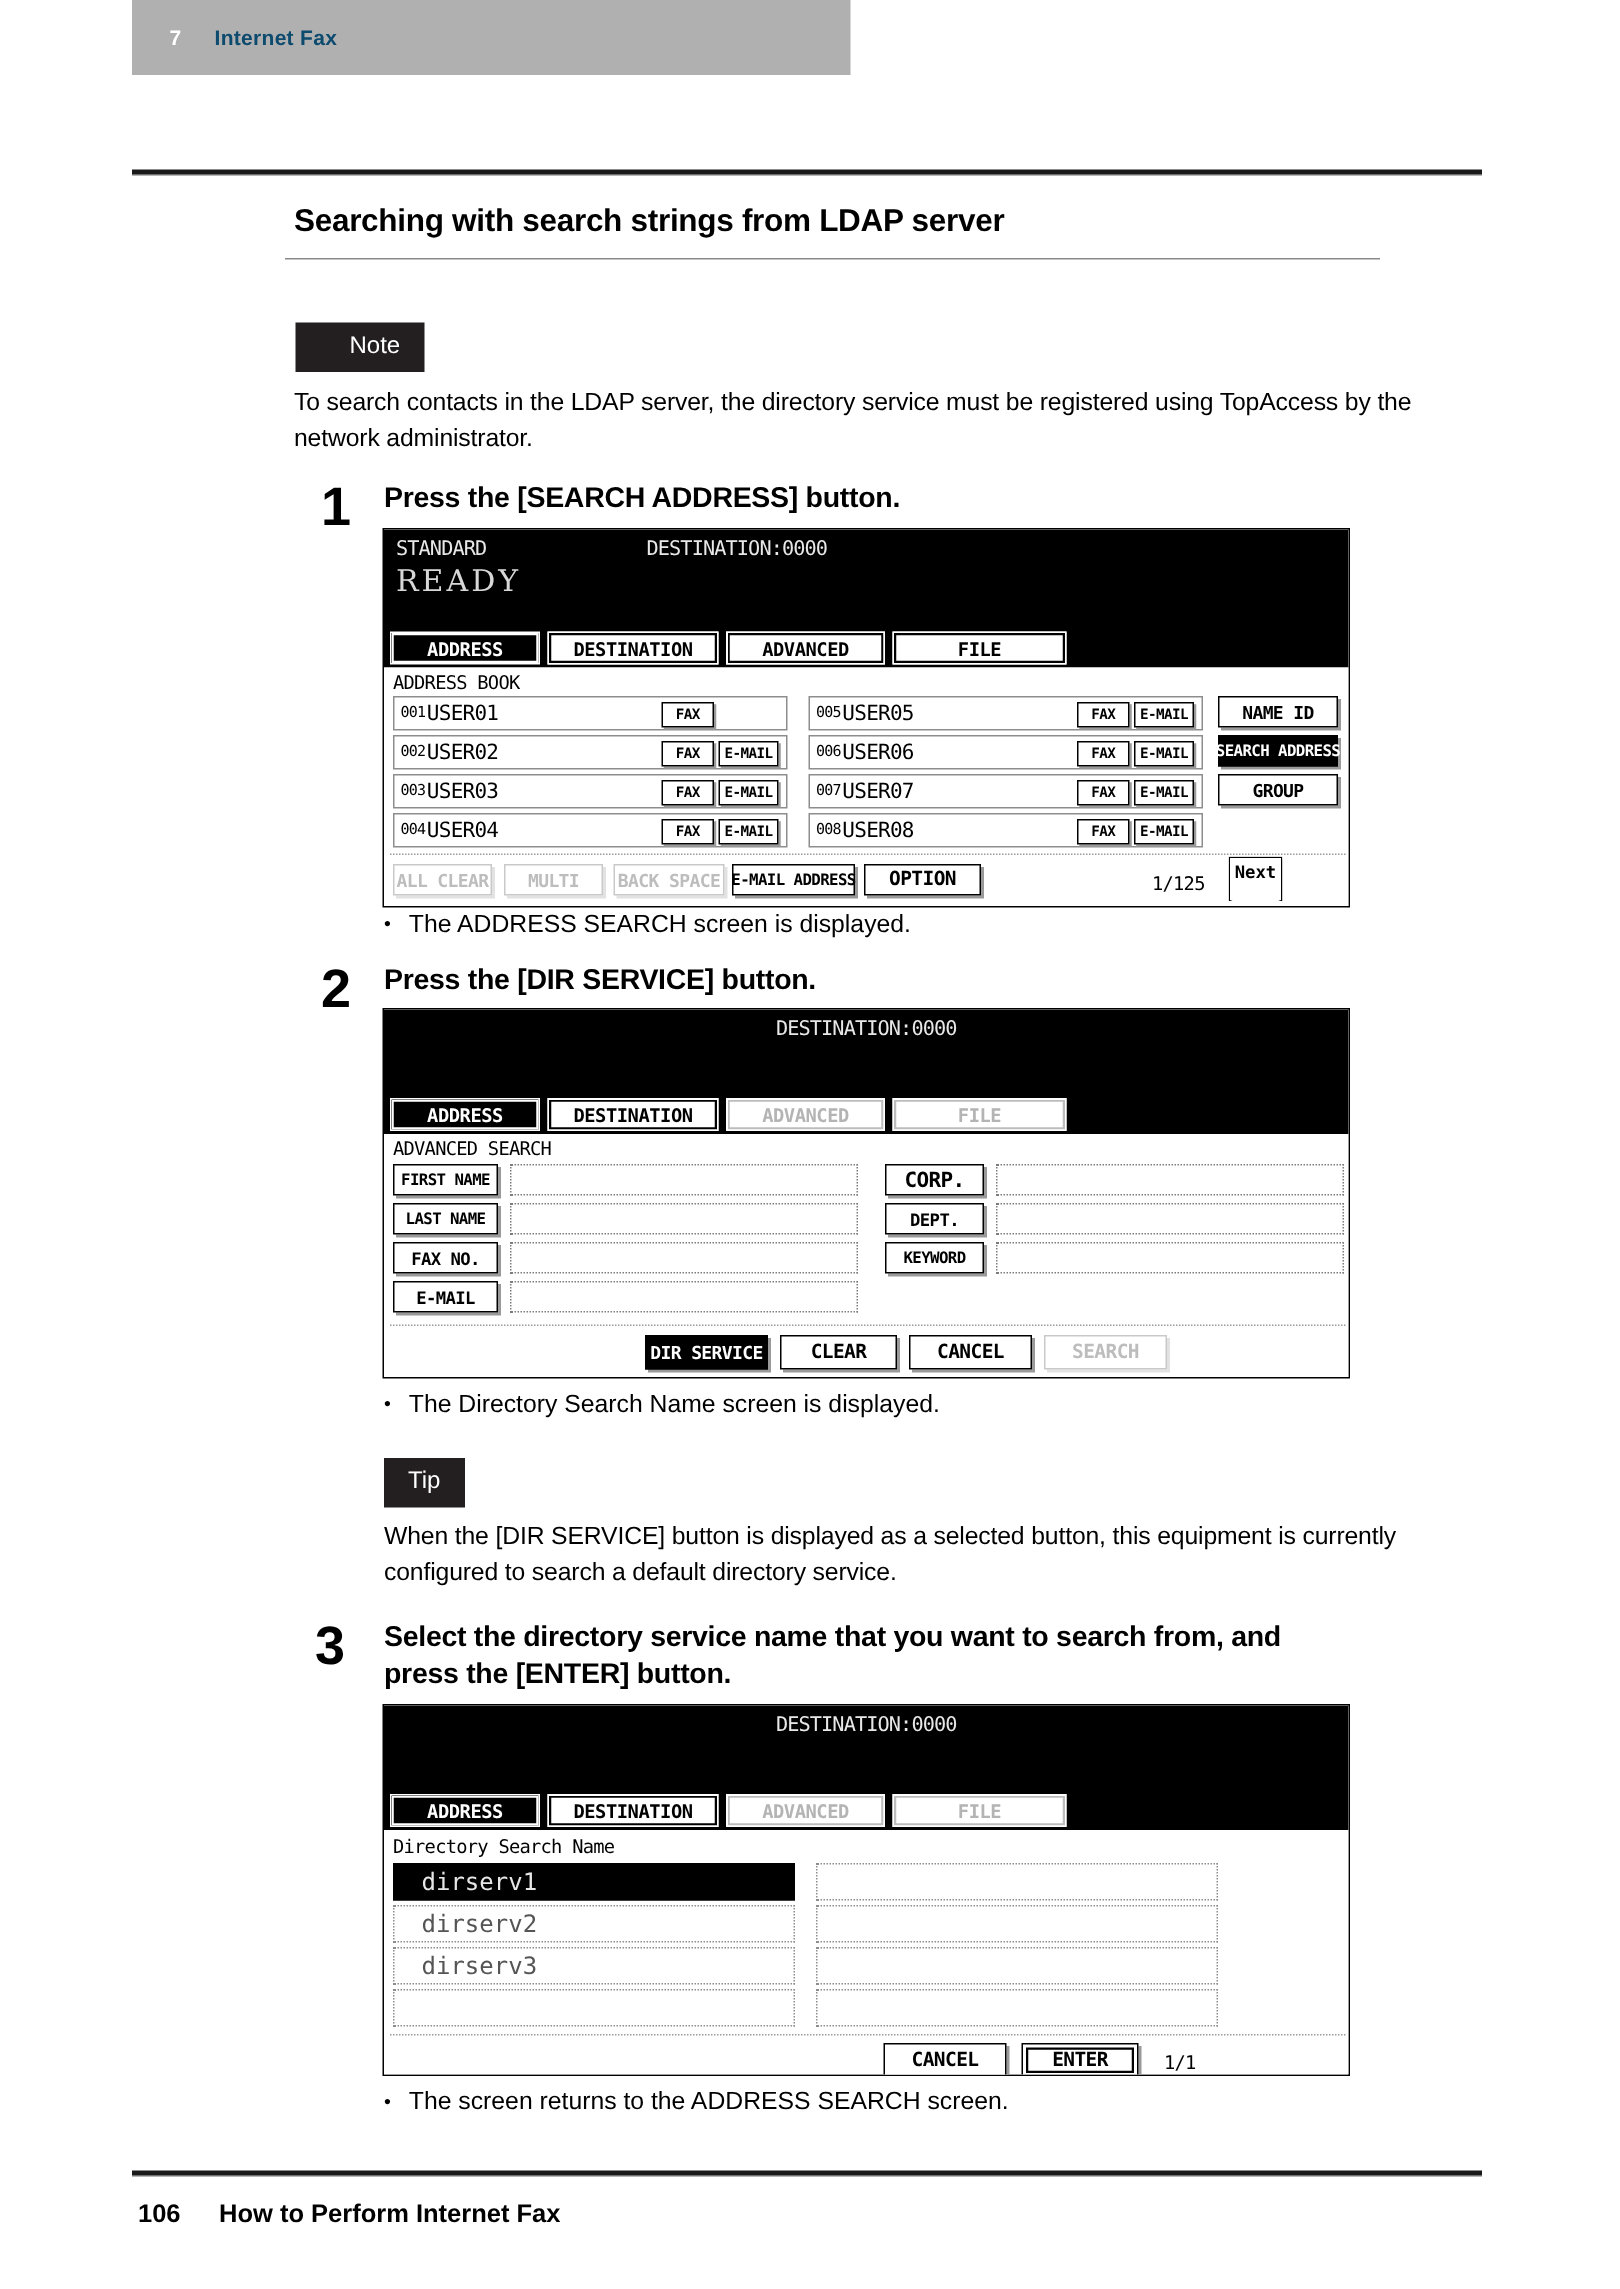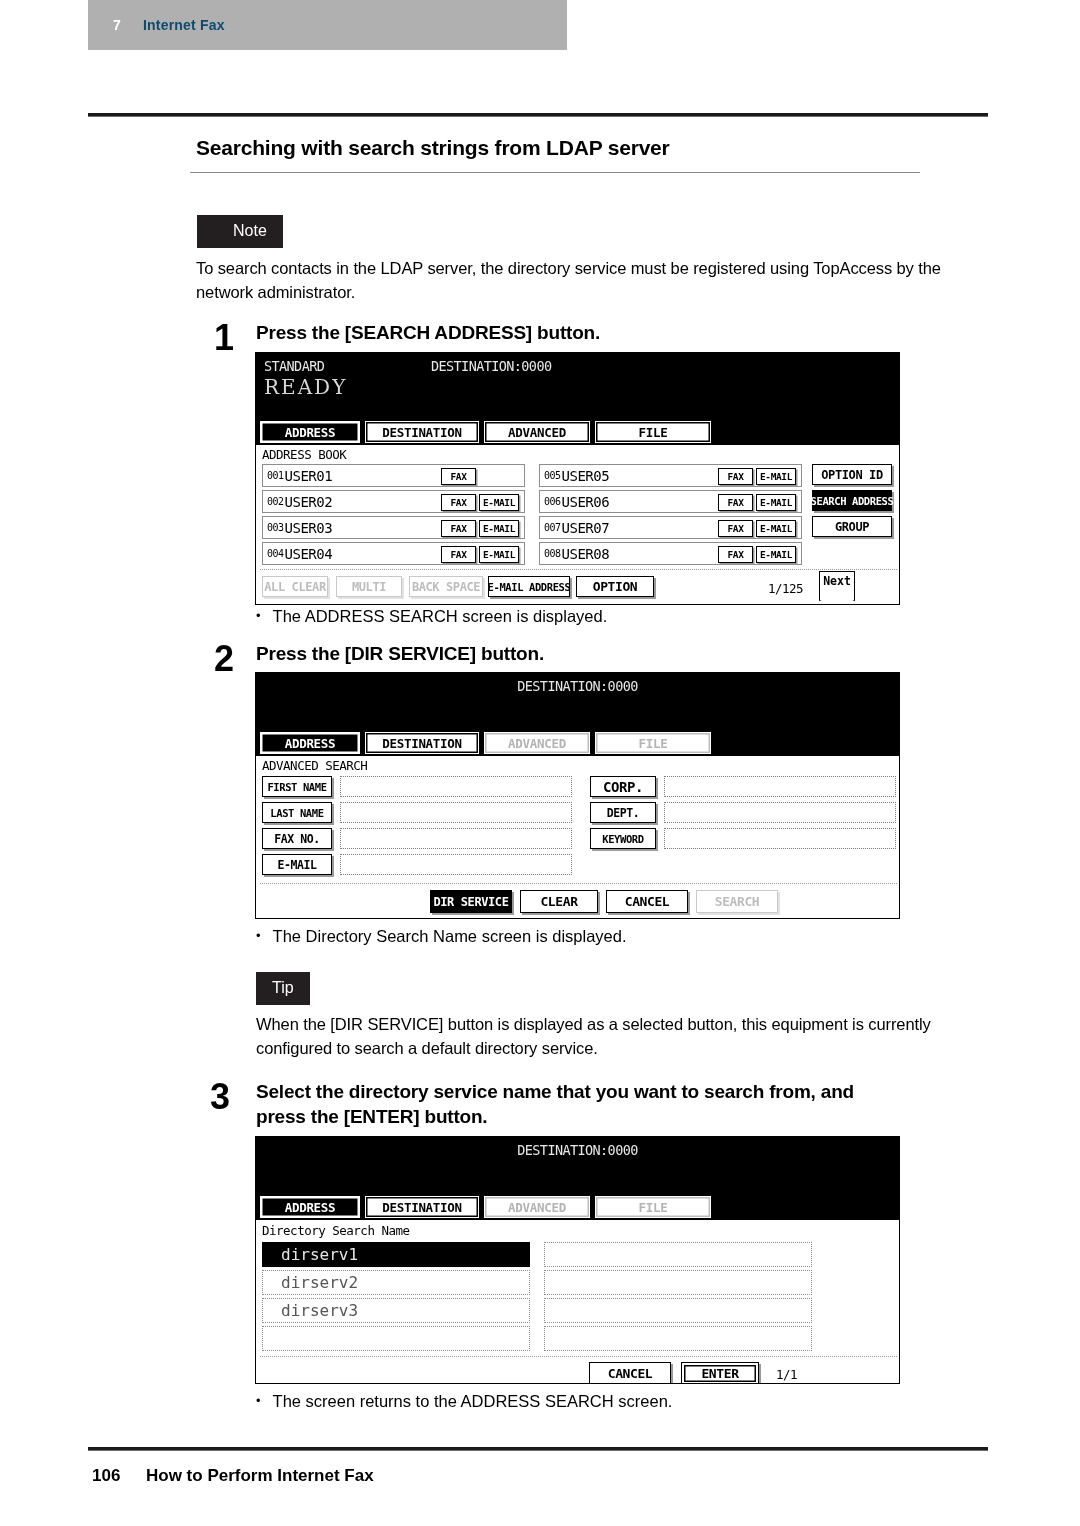"OPTION ID" div.btn { text: OPTION -> NAME }
